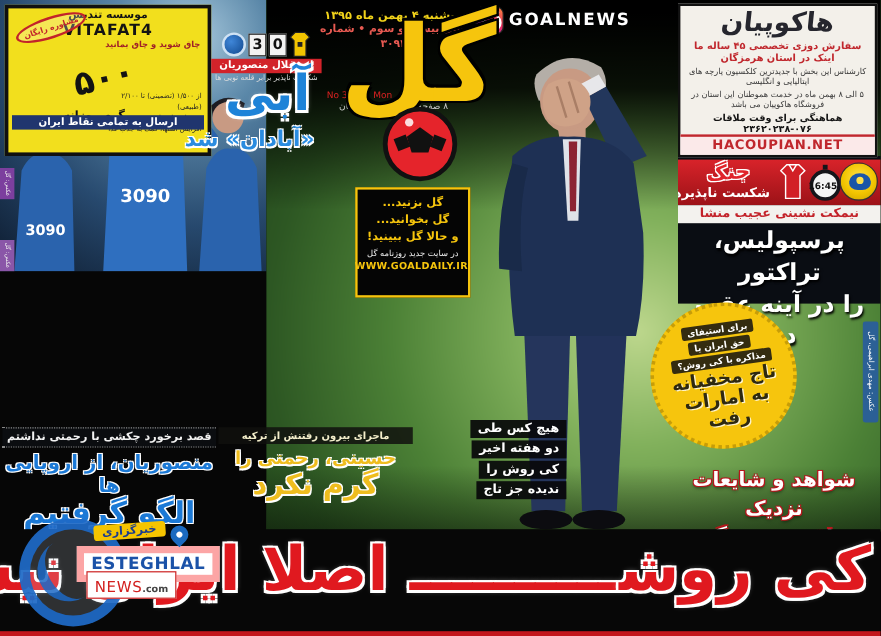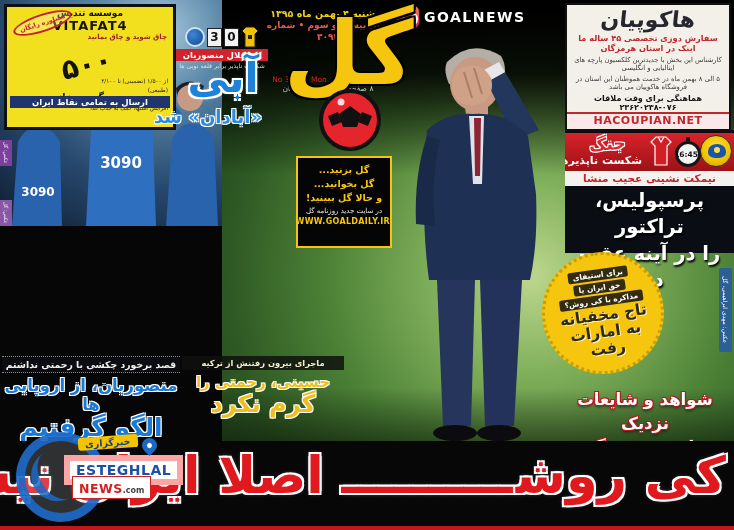"هیچ کس طی" div.abs { html: none -> <div> <div>هیچ کس طی</div> <div>دو هفته اخیر</div> <div>کی روش را</div> <div>ندیده جز تاج</div> </div> }
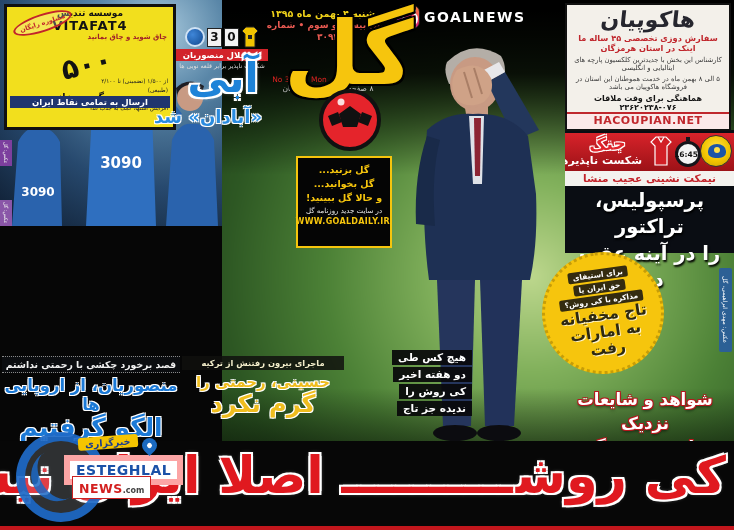"NEWS" #wm-news .n { font-weight: bold -> normal }
